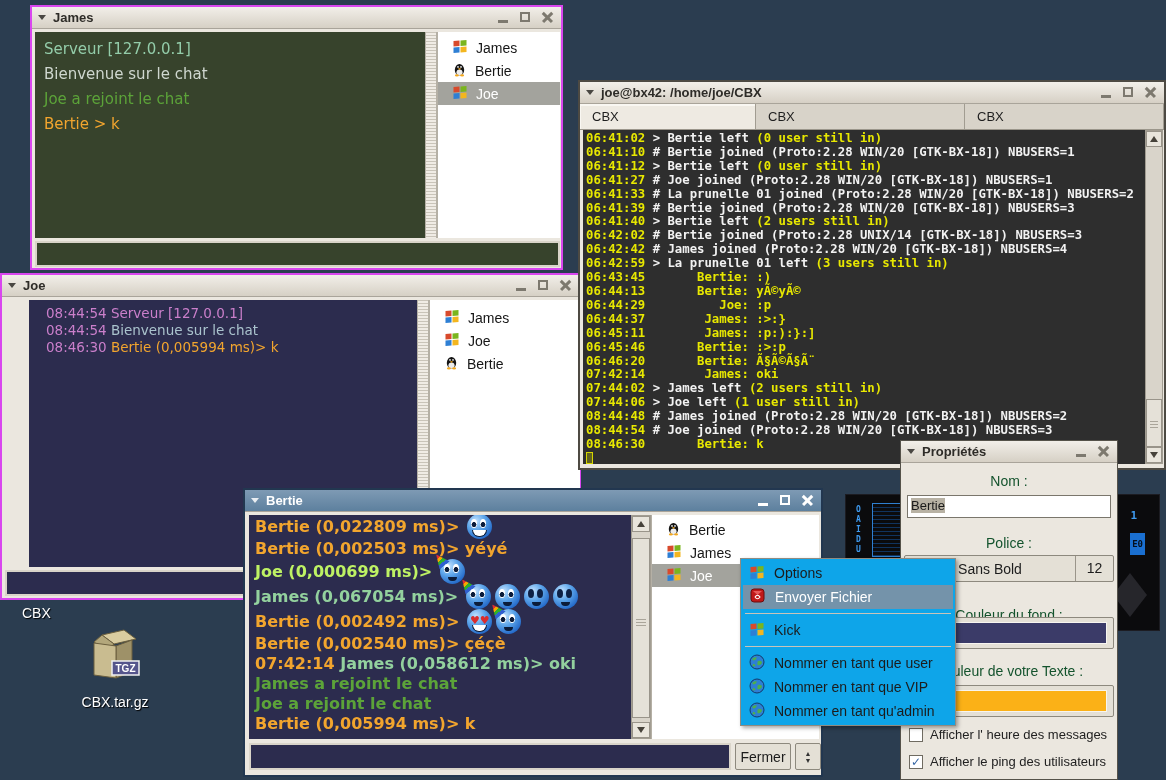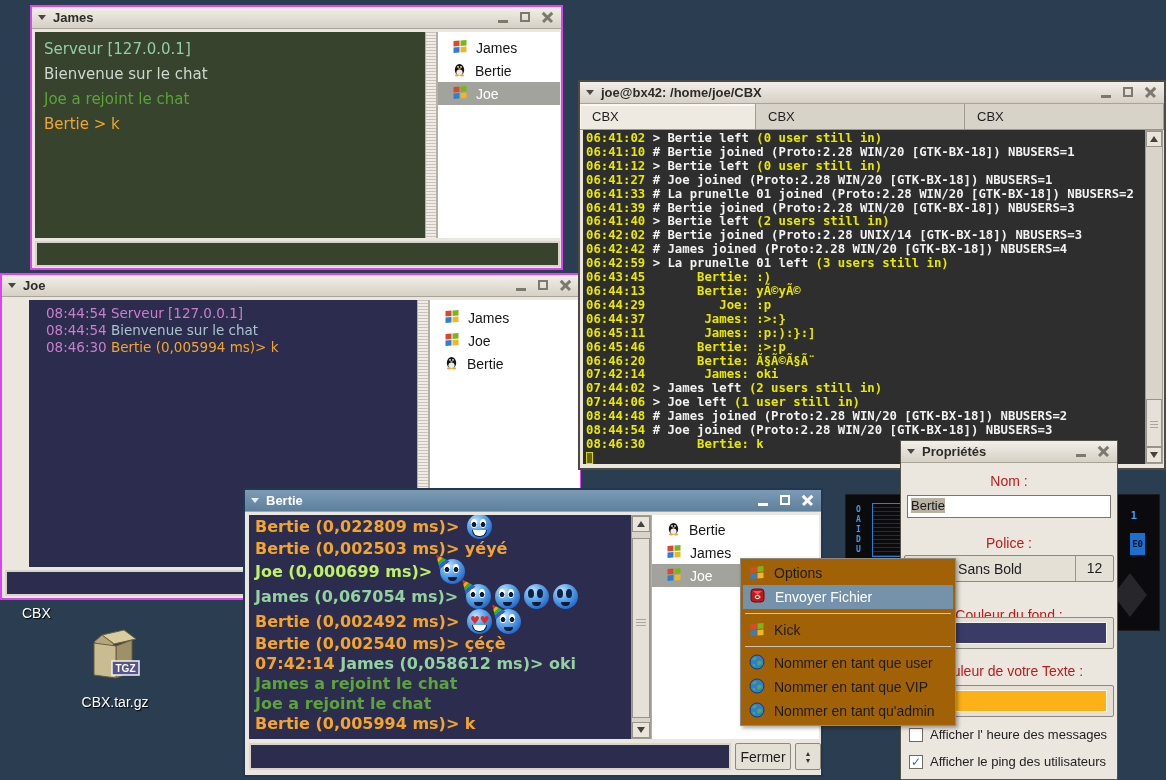"Nom :" .plabel { color: #b91c1c -> #14532d }
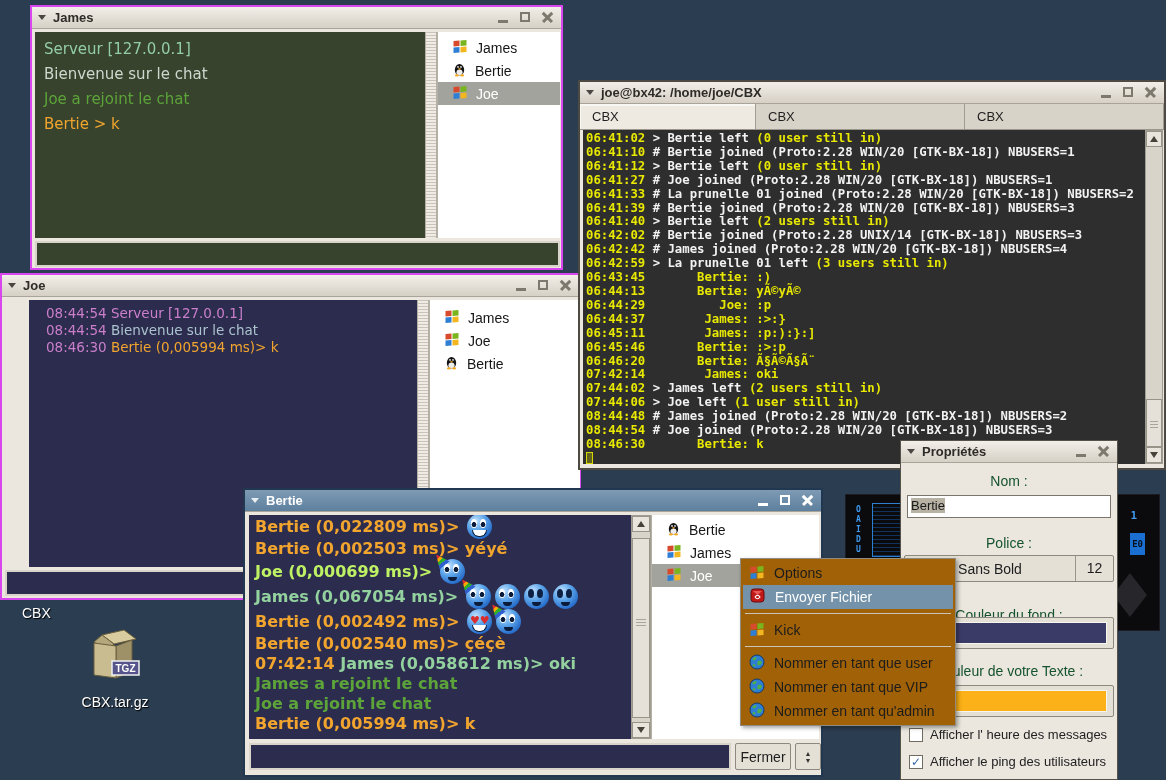"Options" .menu { background: #a16207 -> #0ea5e9 }
